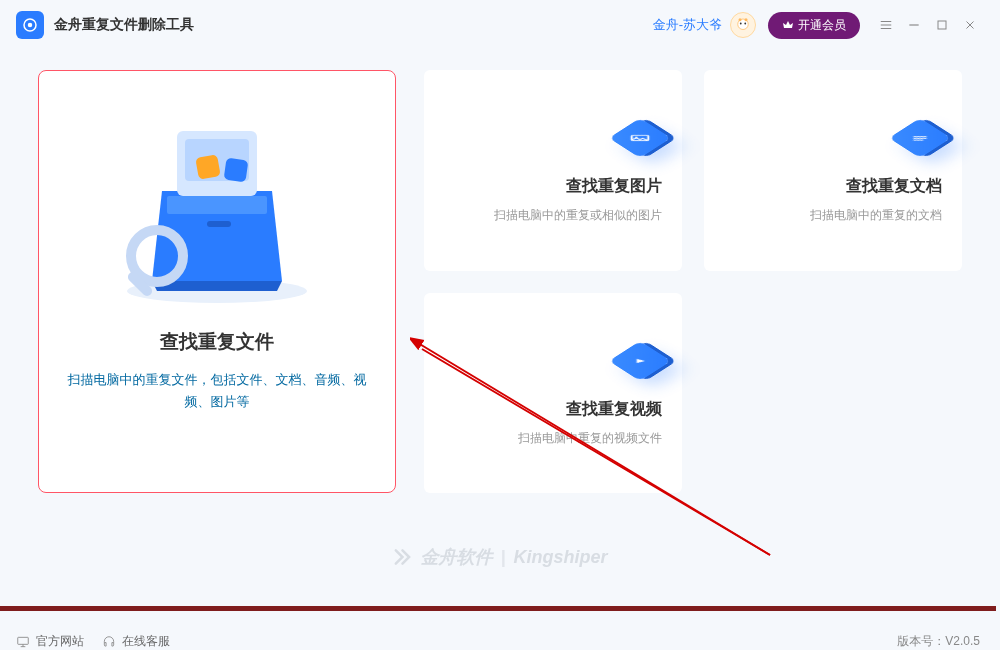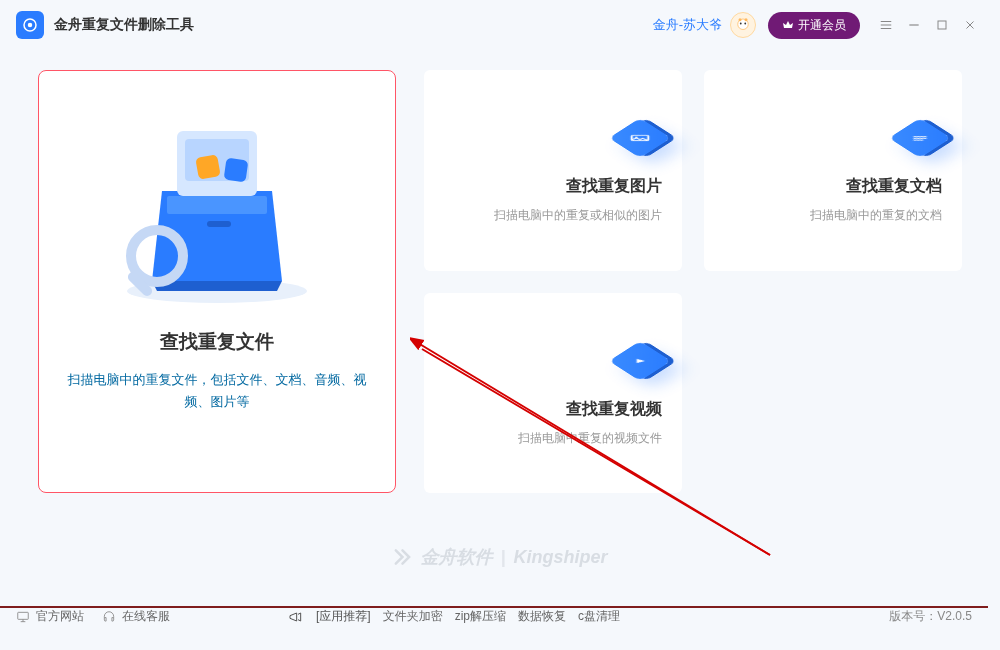"官方网站" .footer { align-items: flex-start -> flex-end; border-top: 2px solid #7f1d1d -> 5px solid #7f1d1d; right: 12px -> 4px }
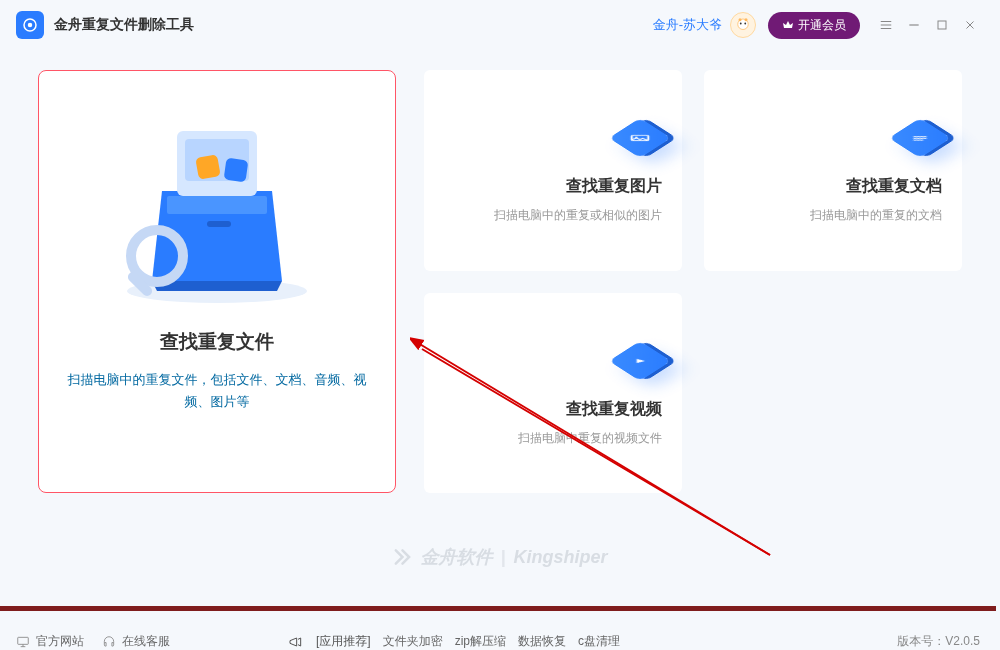"[应用推荐]" div.rec { html: <div> <svg> <path></path> </svg> <span>[应用推荐]</span> <span>文件夹加密</span> <span>zip解压缩</span> <span>数据恢复</span> <span>c盘清理</span> </div> -> none }
